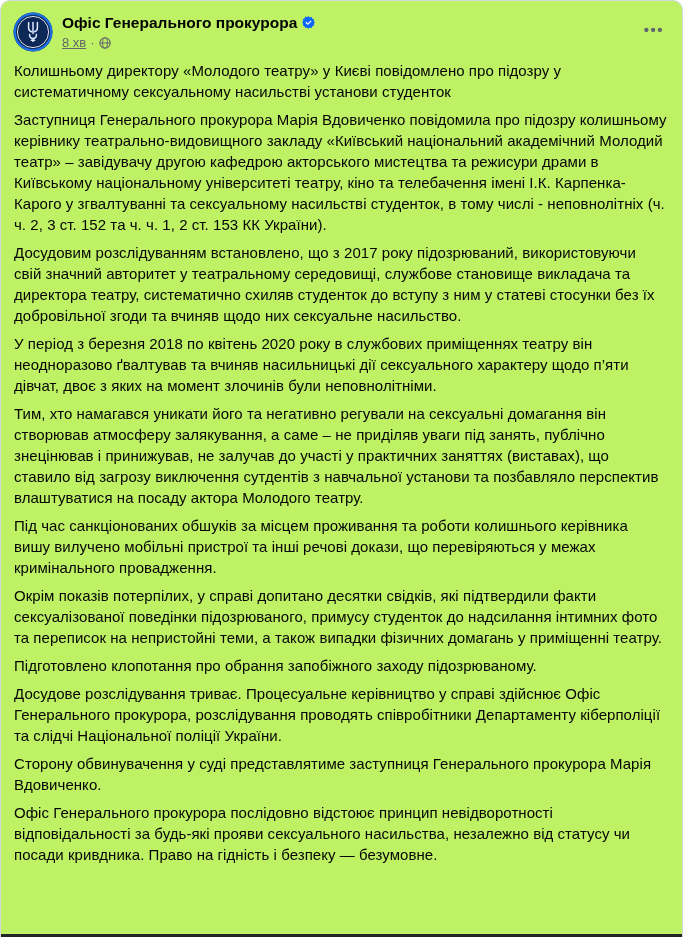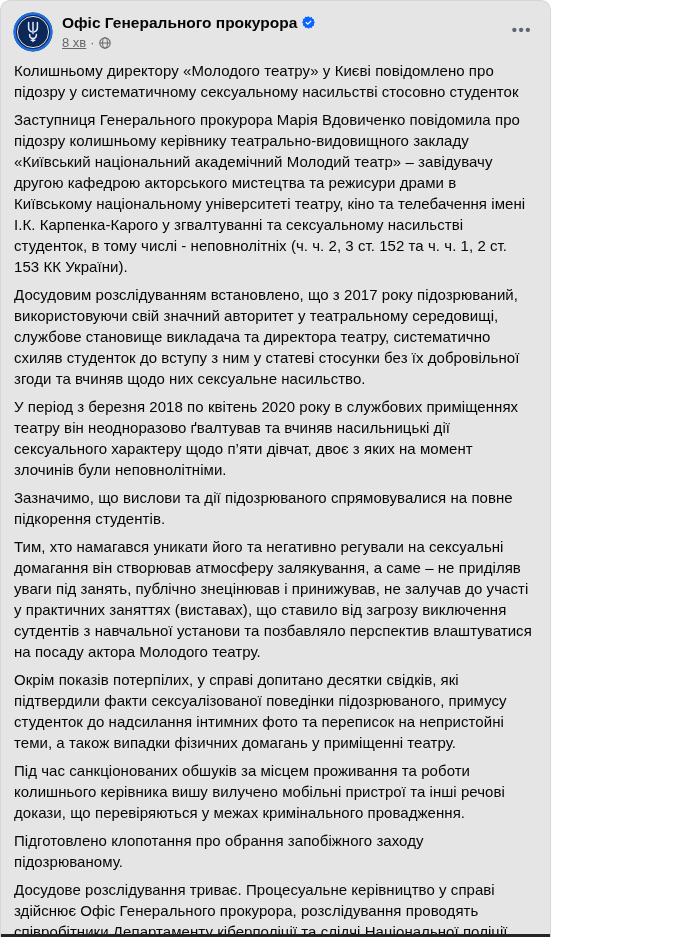"Офіс Генерального прокурора" .card { background: #e5e5e5 -> #bef264; width: 551px -> 683px }
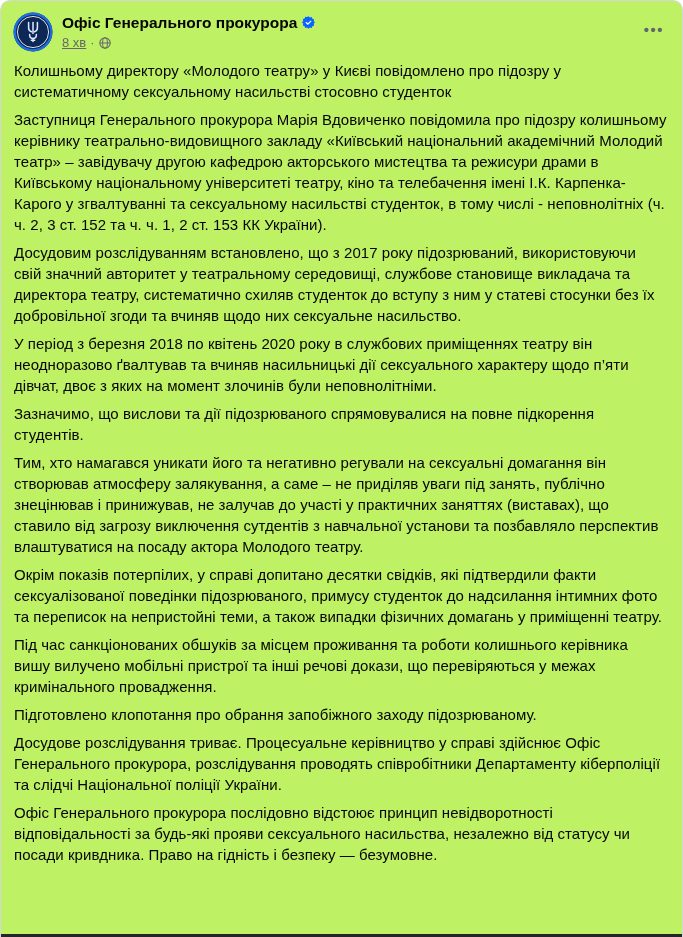"Колишньому директору «Молодого театру» у" p { text: стосовно -> установи }
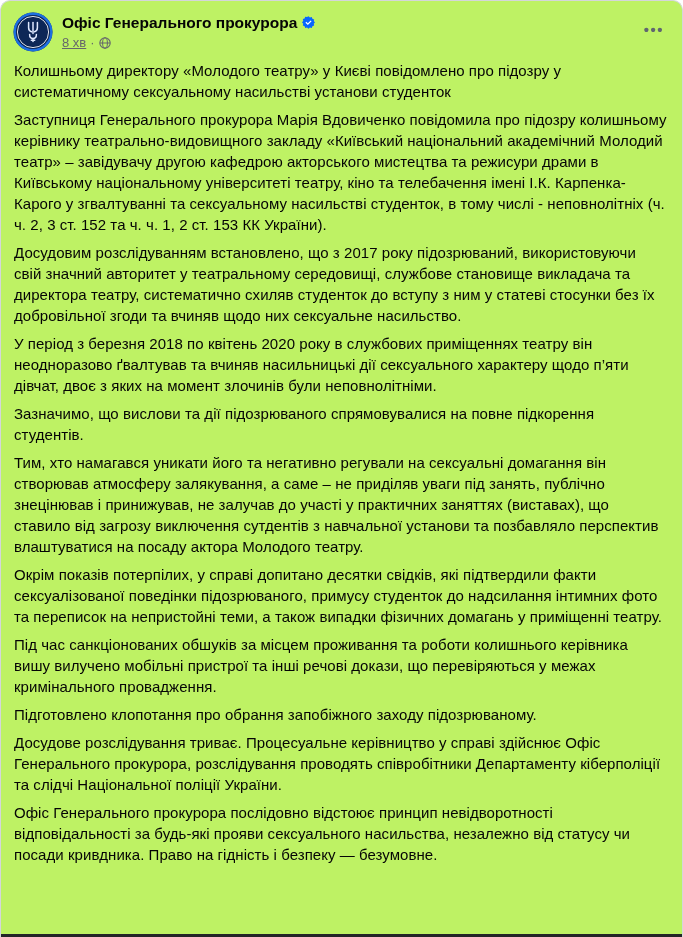"Зазначимо, що вислови та дії" p { html: <p>Зазначимо, що вислови та дії підозрюваного спрямовувалися на повне підкорення студентів.</p> -> none }
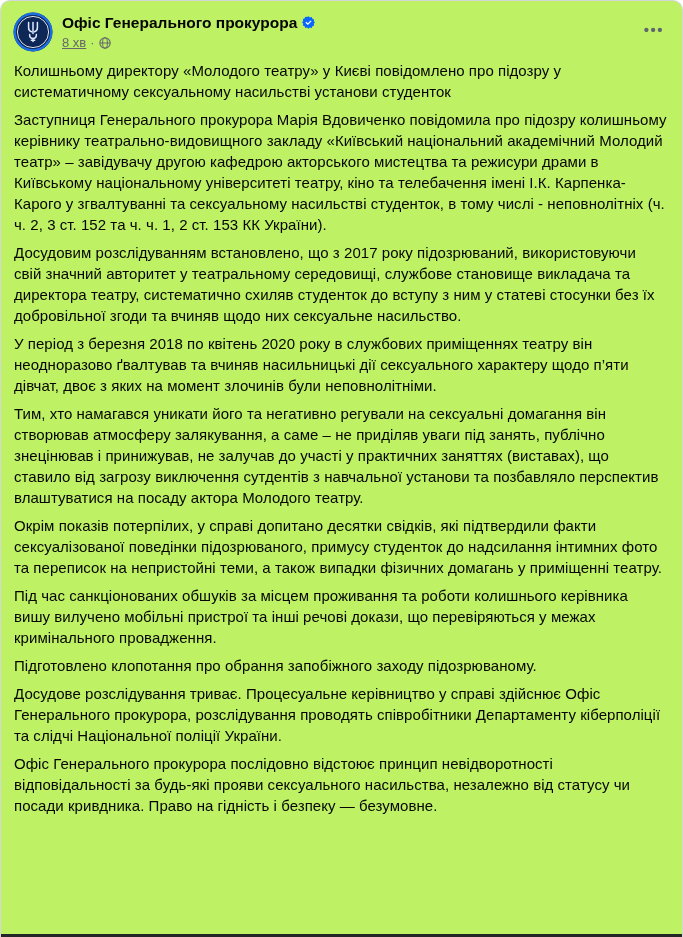"Окрім показів потерпілих, у справі" p { order: before "Під час санкціонованих обшуків за" -> after "Під час санкціонованих обшуків за" }
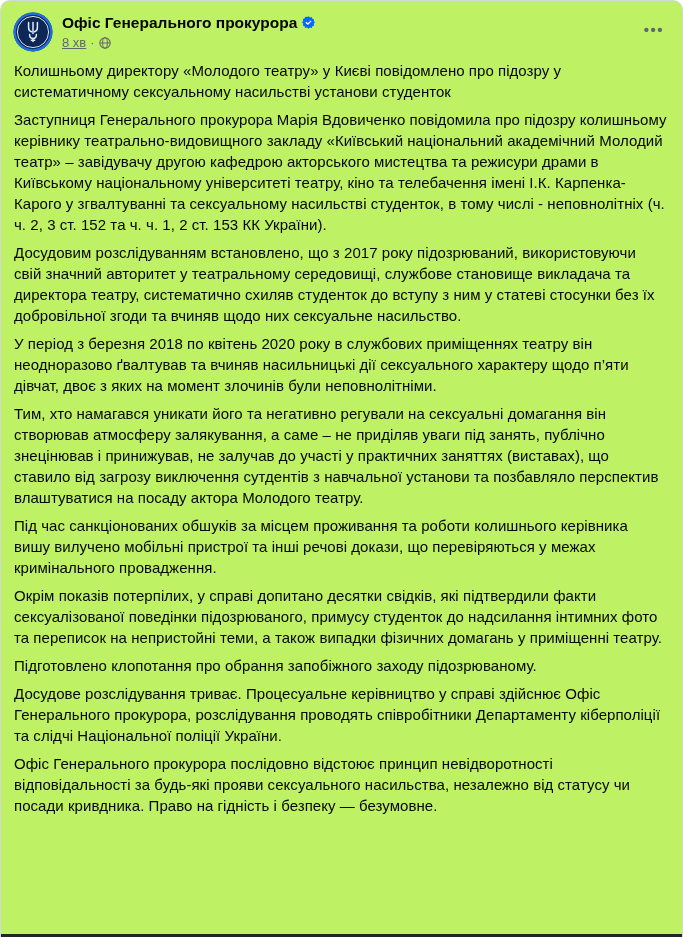"Сторону обвинувачення у суді" p { html: none -> <p>Сторону обвинувачення у суді представлятиме заступниця Генерального прокурора Марія Вдовиченко.</p> }
